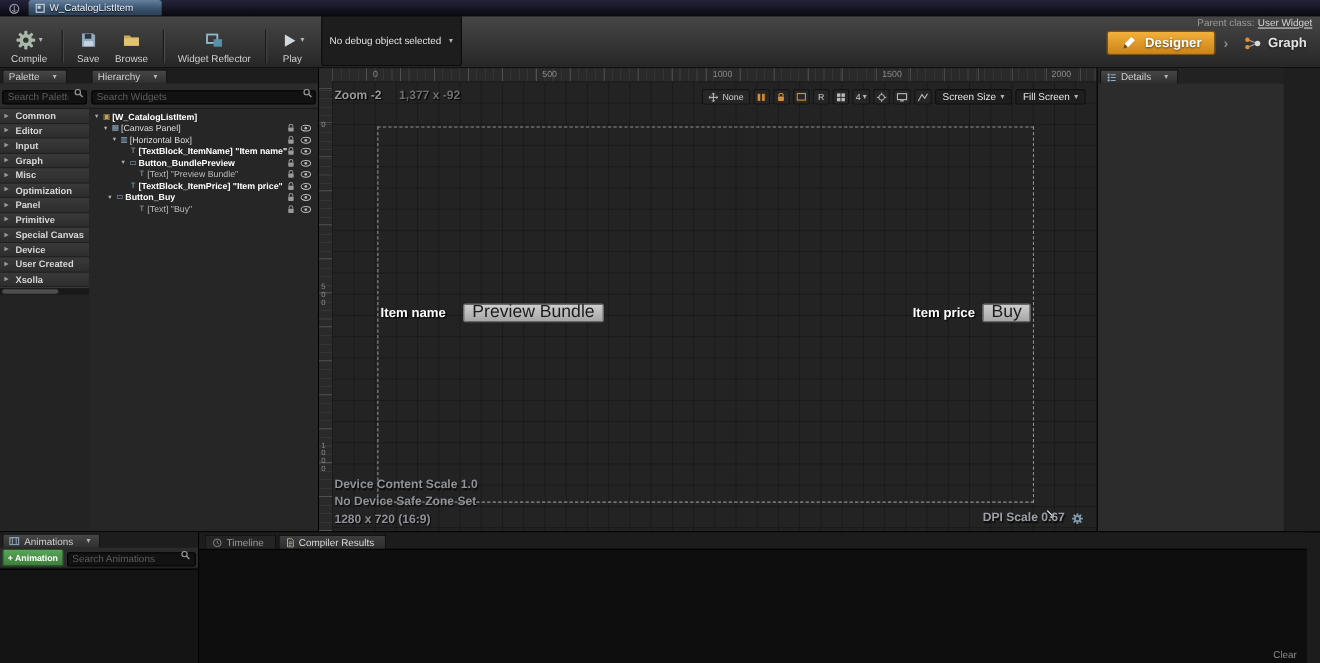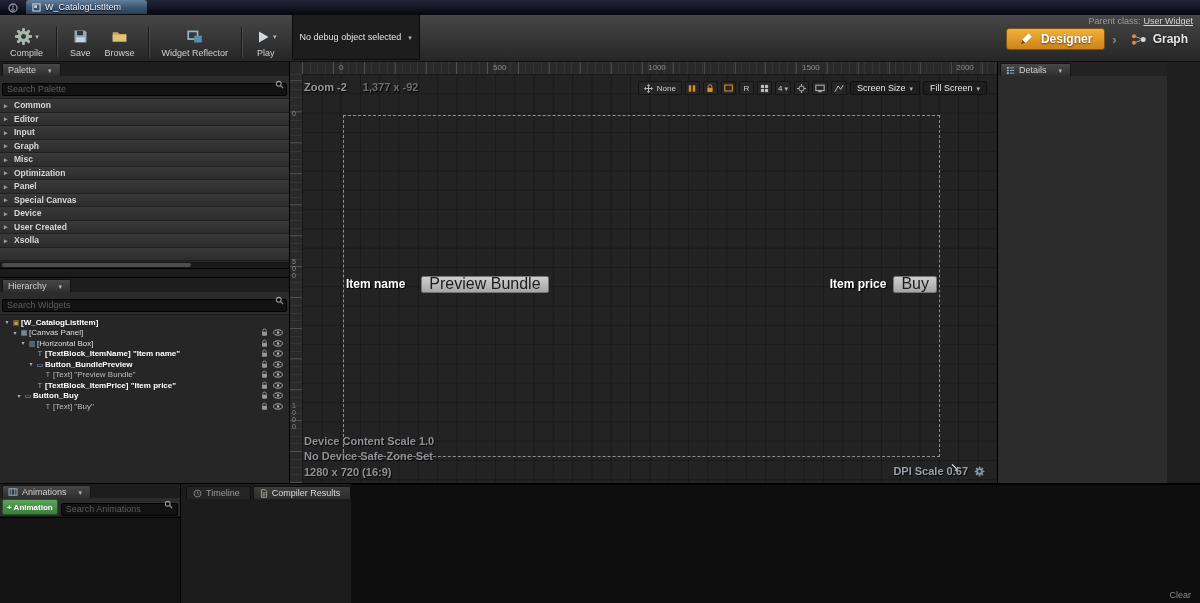"Palette" .left-col { flex-direction: column -> row }
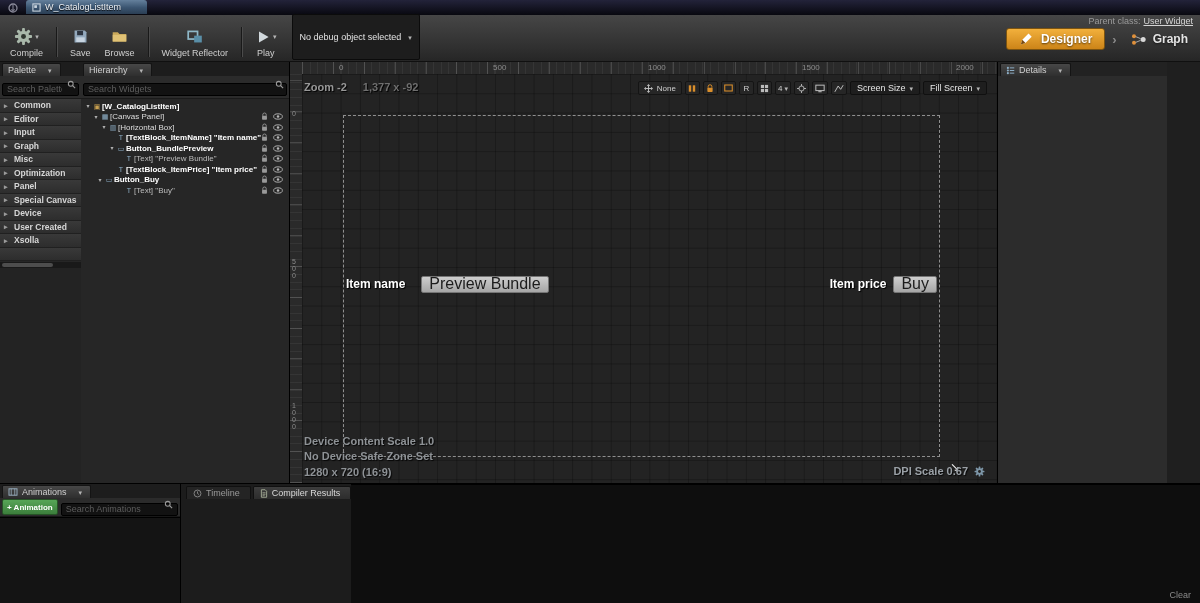"Primitive" div.cat-row { html: none -> <div> <span>▸</span> <span>Primitive</span> </div> }
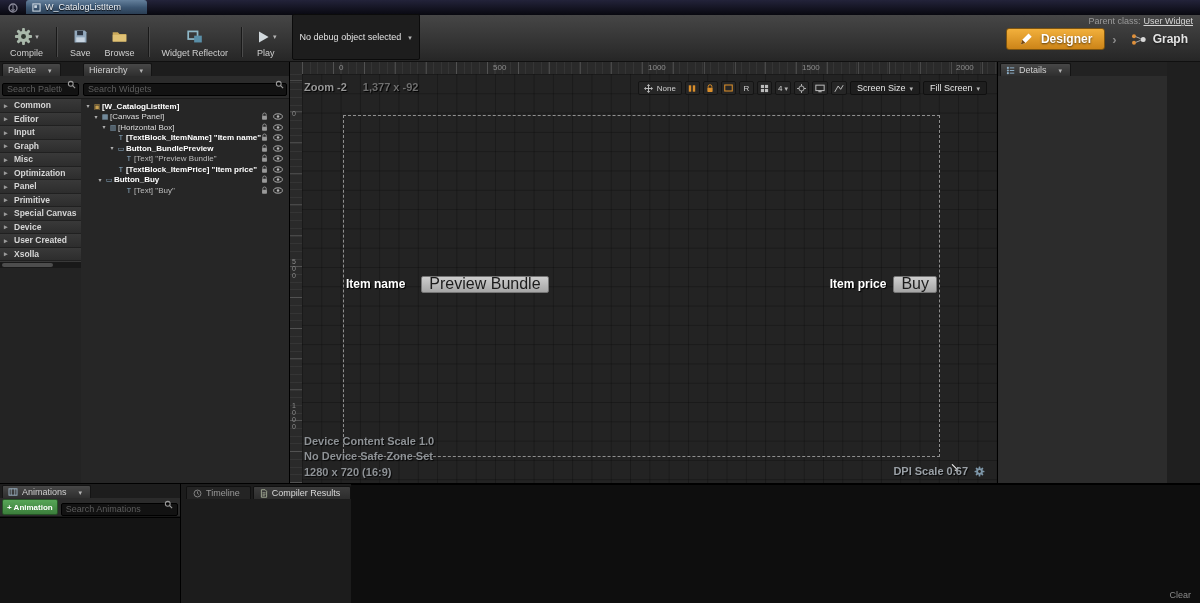"Timeline" .results-area { flex-direction: row -> column; right: 0 -> 12px }
